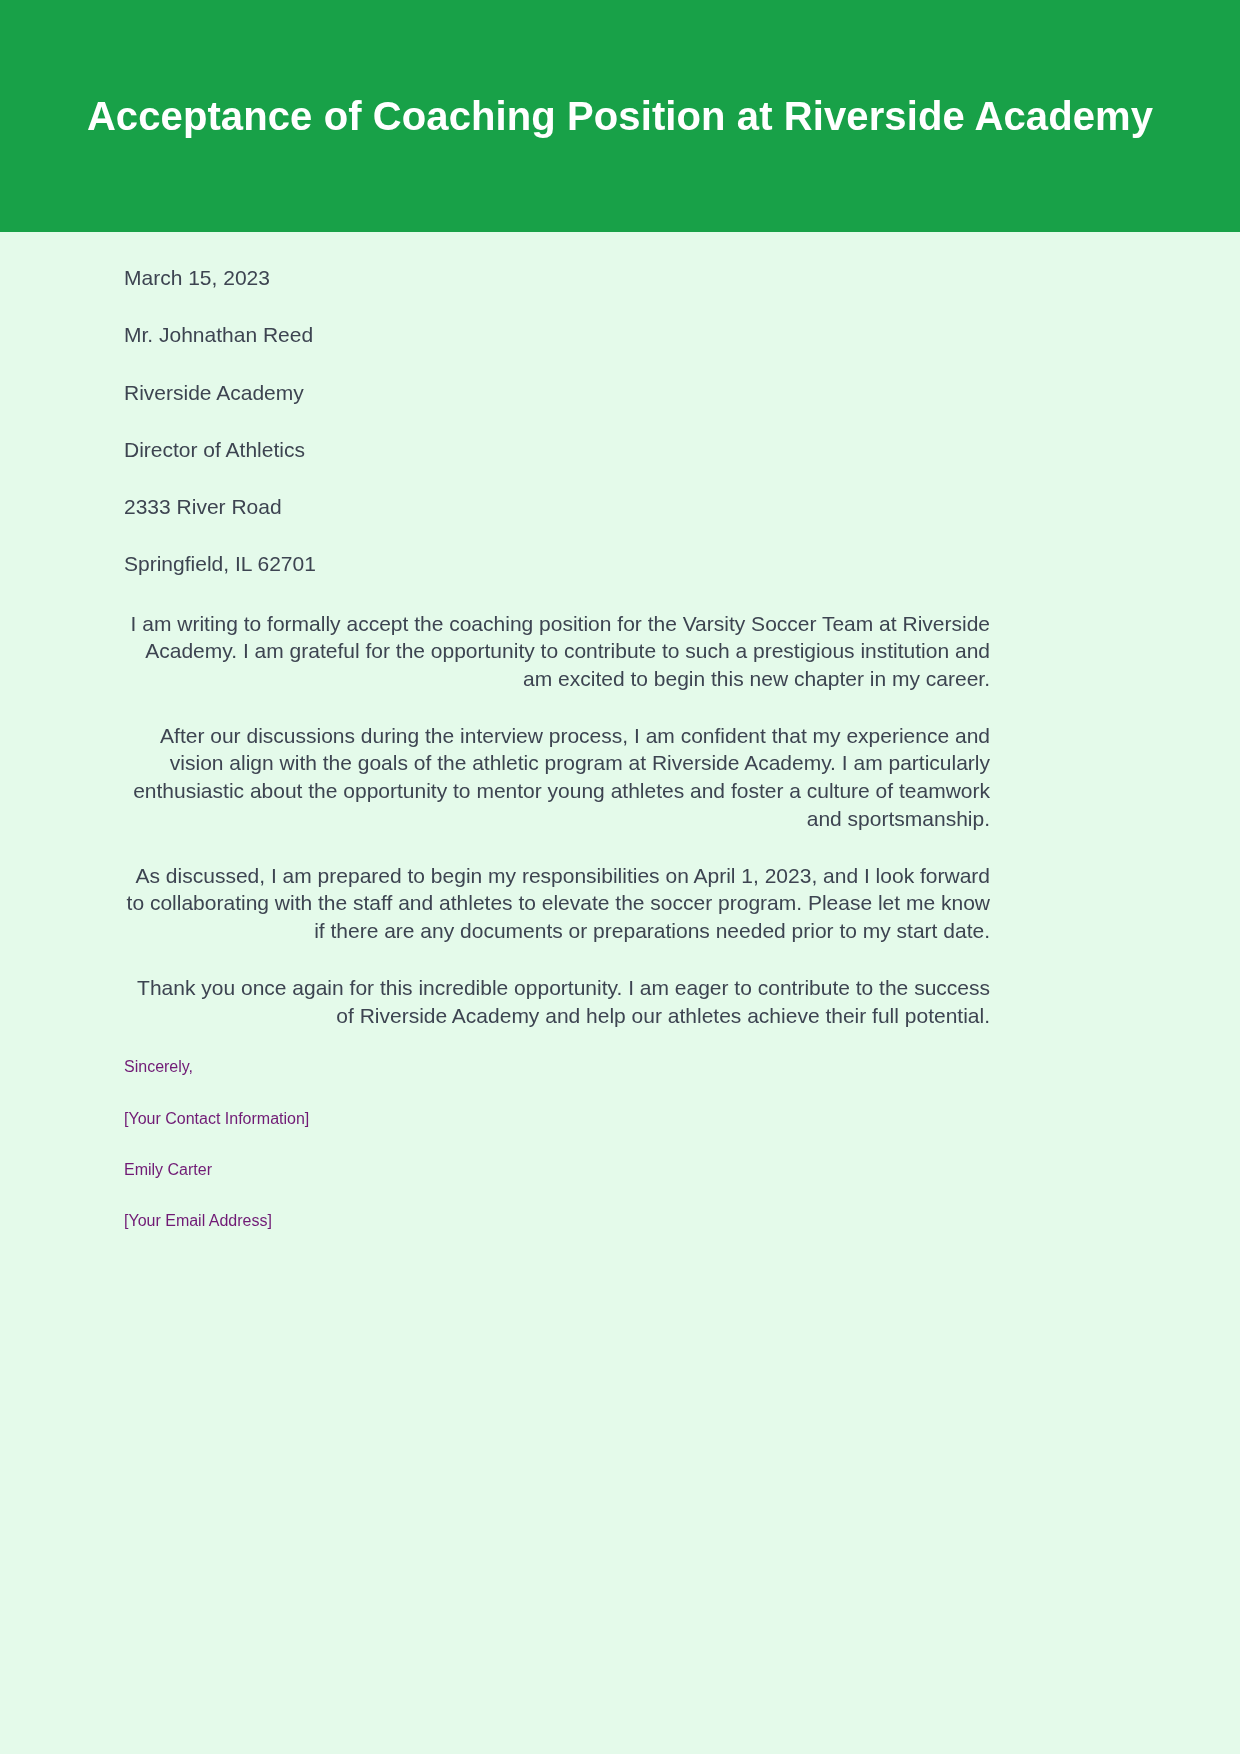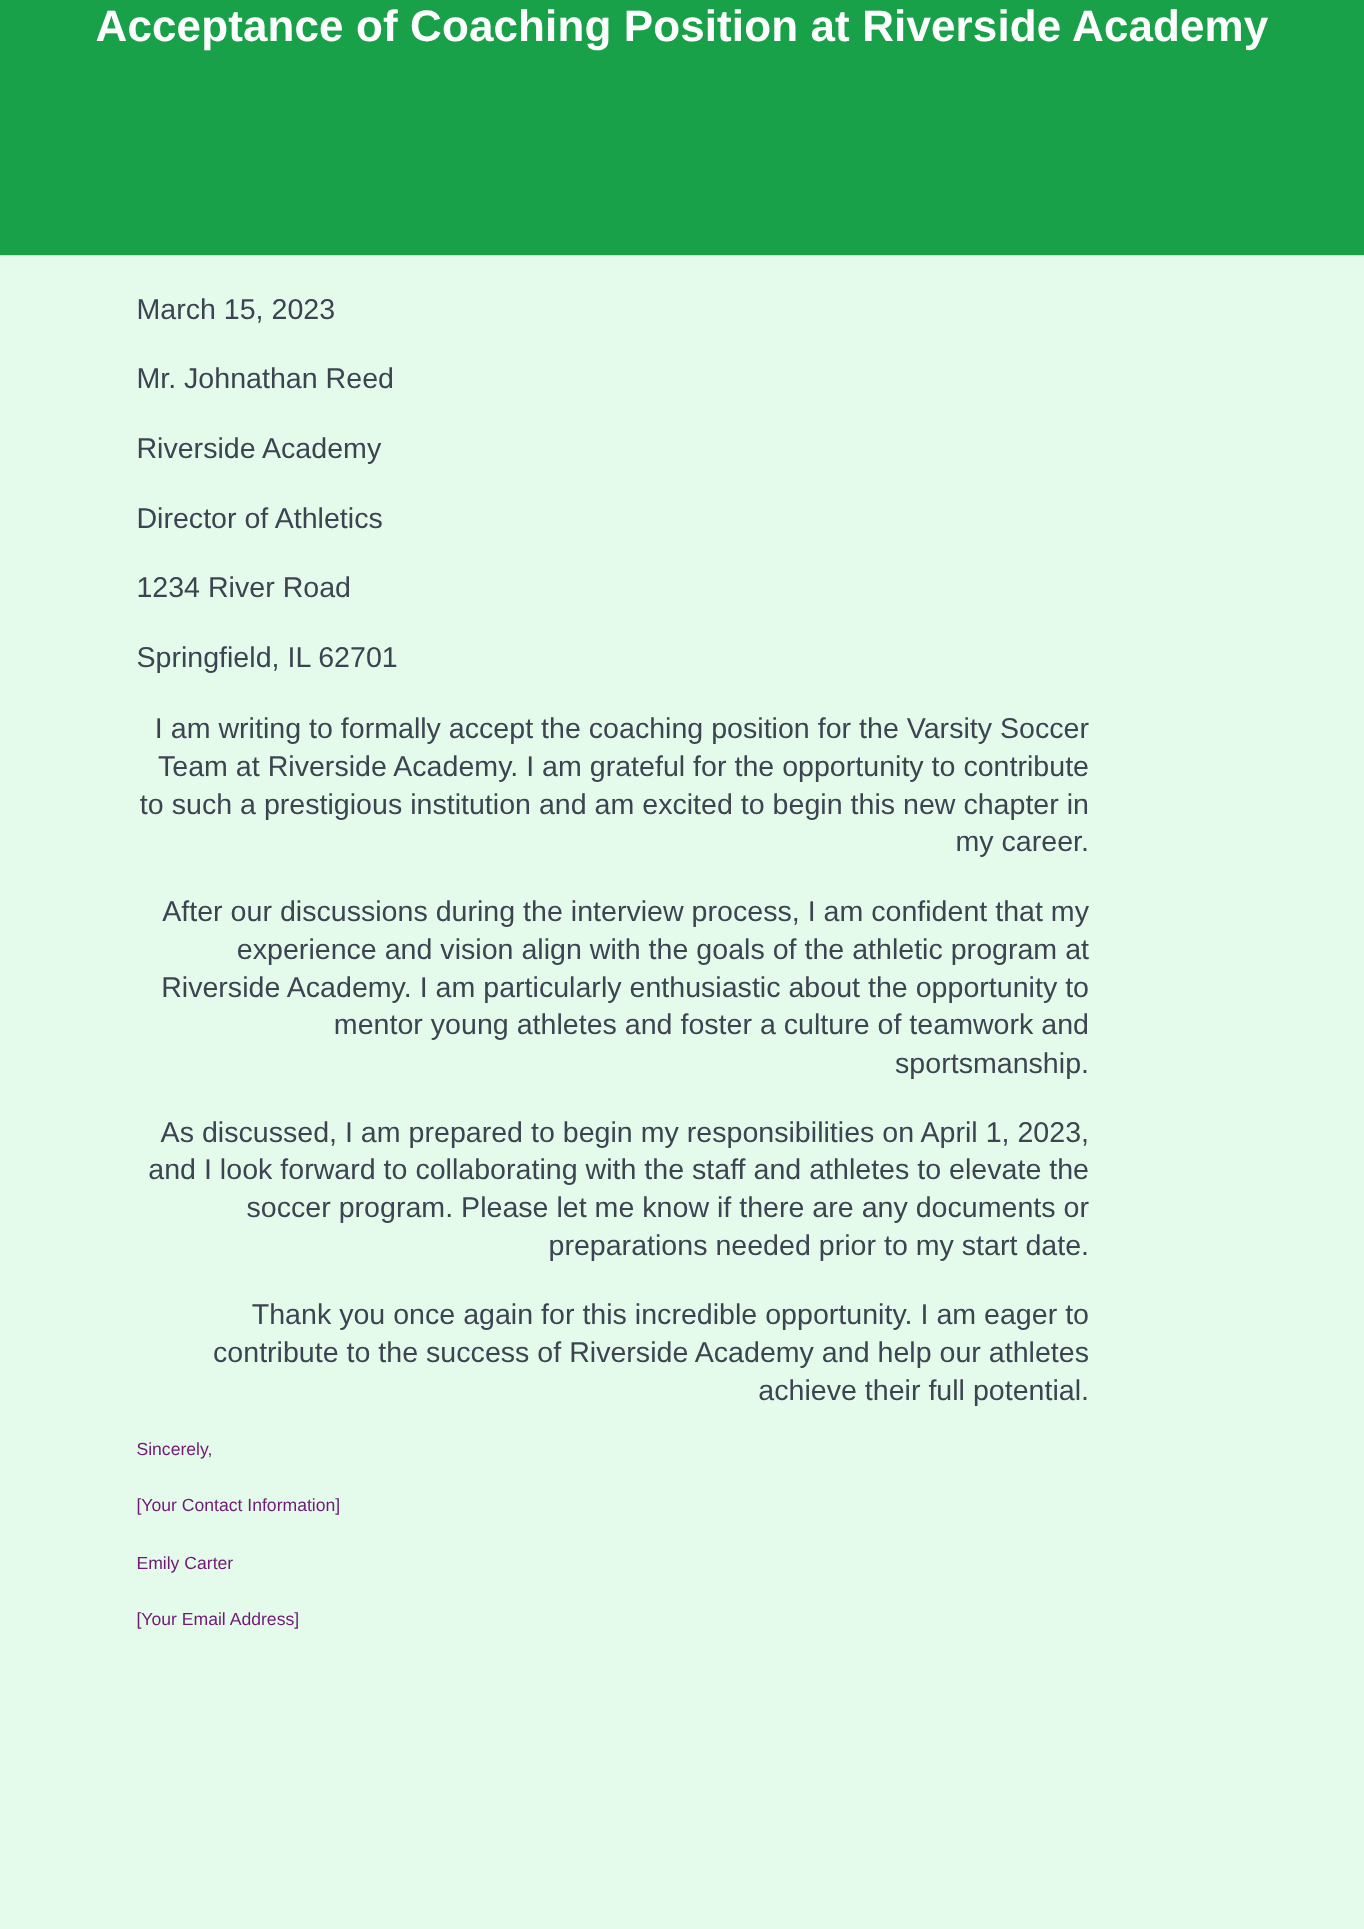"Acceptance of Coaching Position at" .header-band { align-items: flex-start -> center }
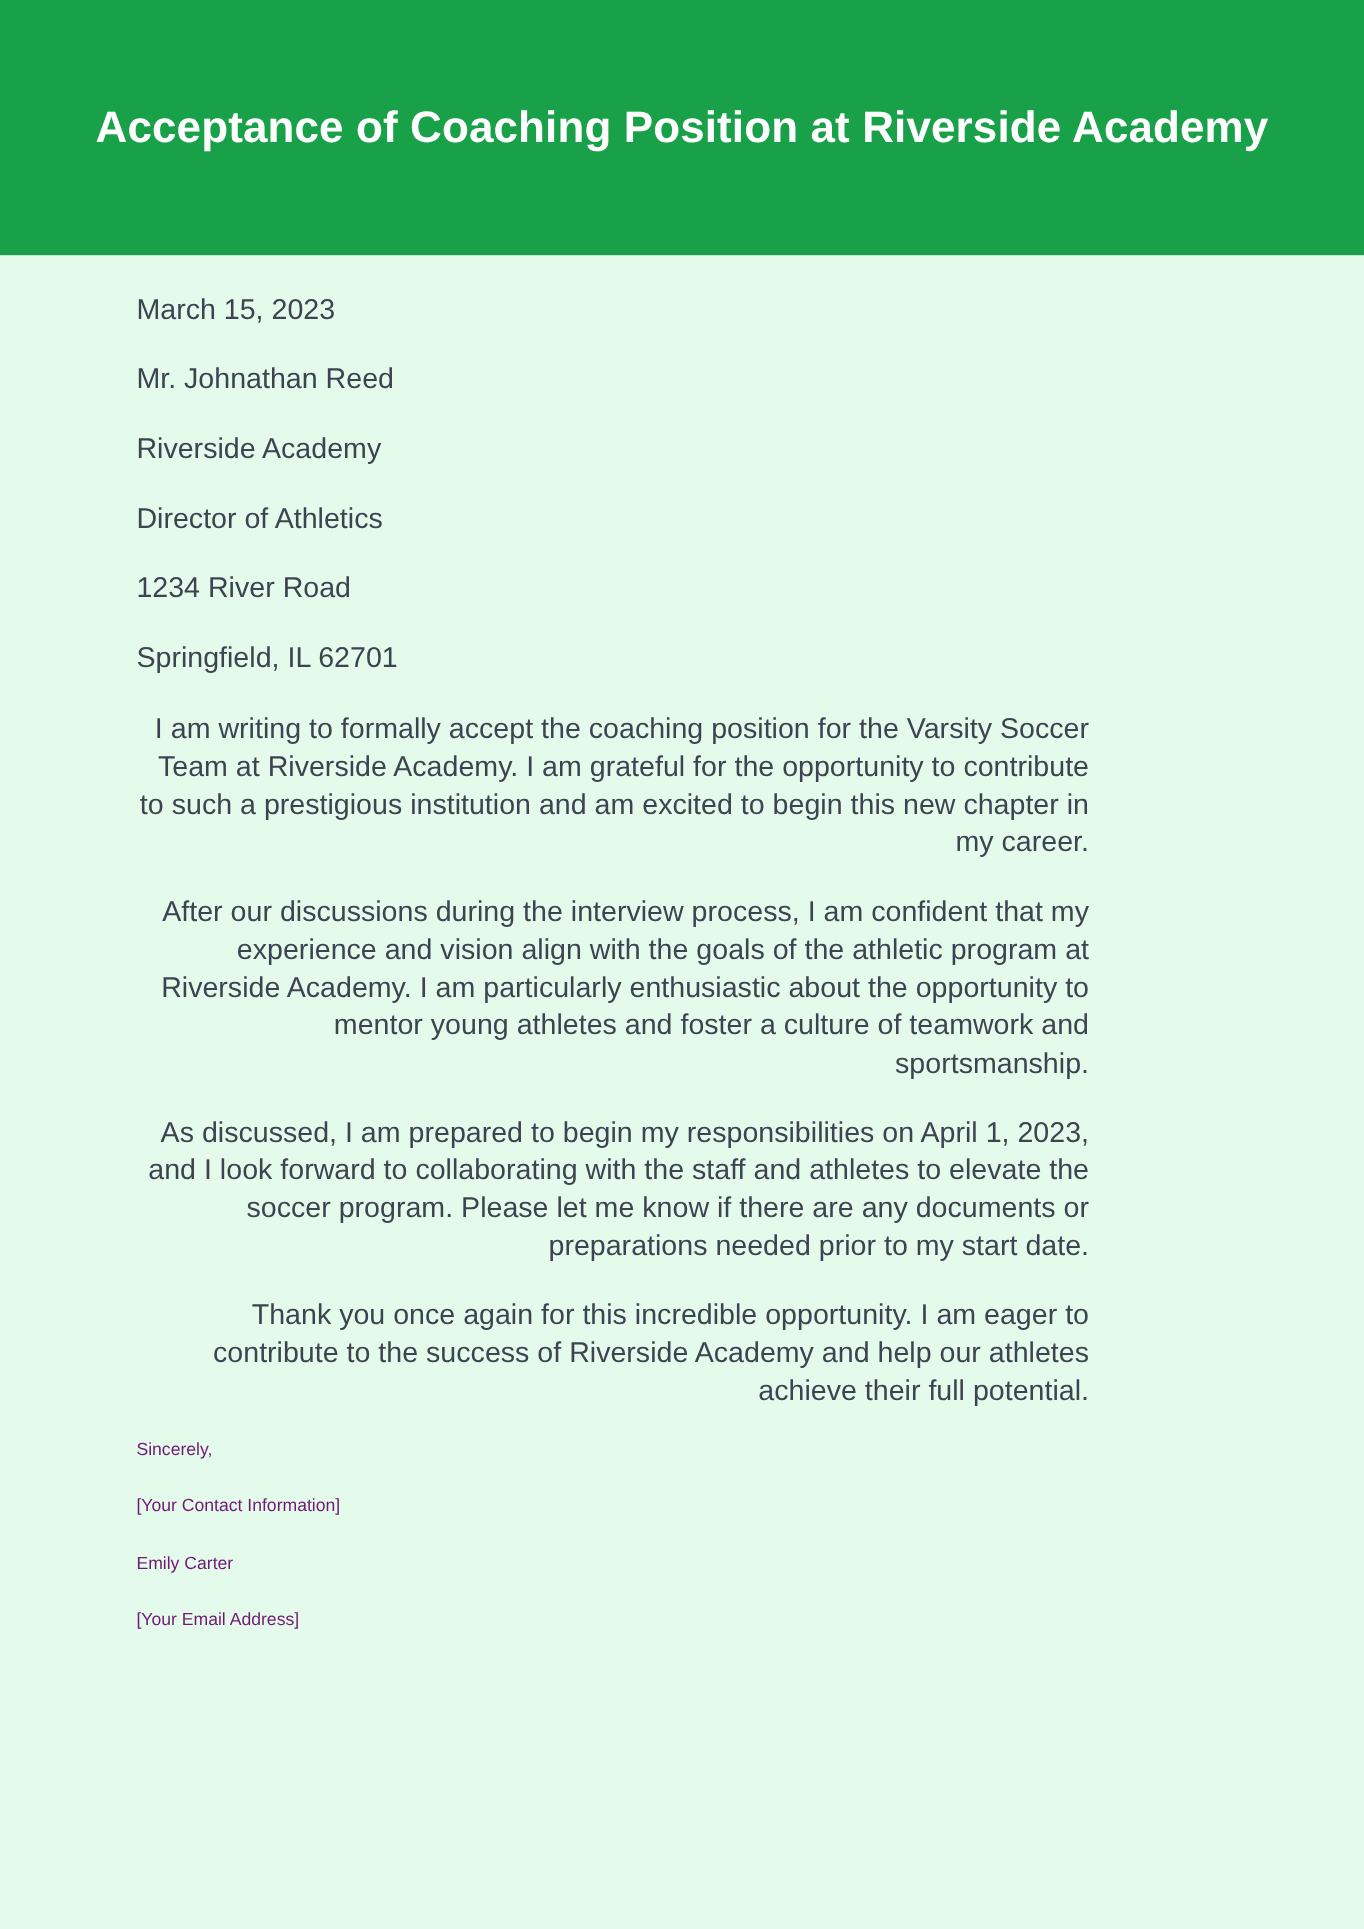"March 15, 2023" .letter-line, .letter-para { font-size: 26px -> 21px }
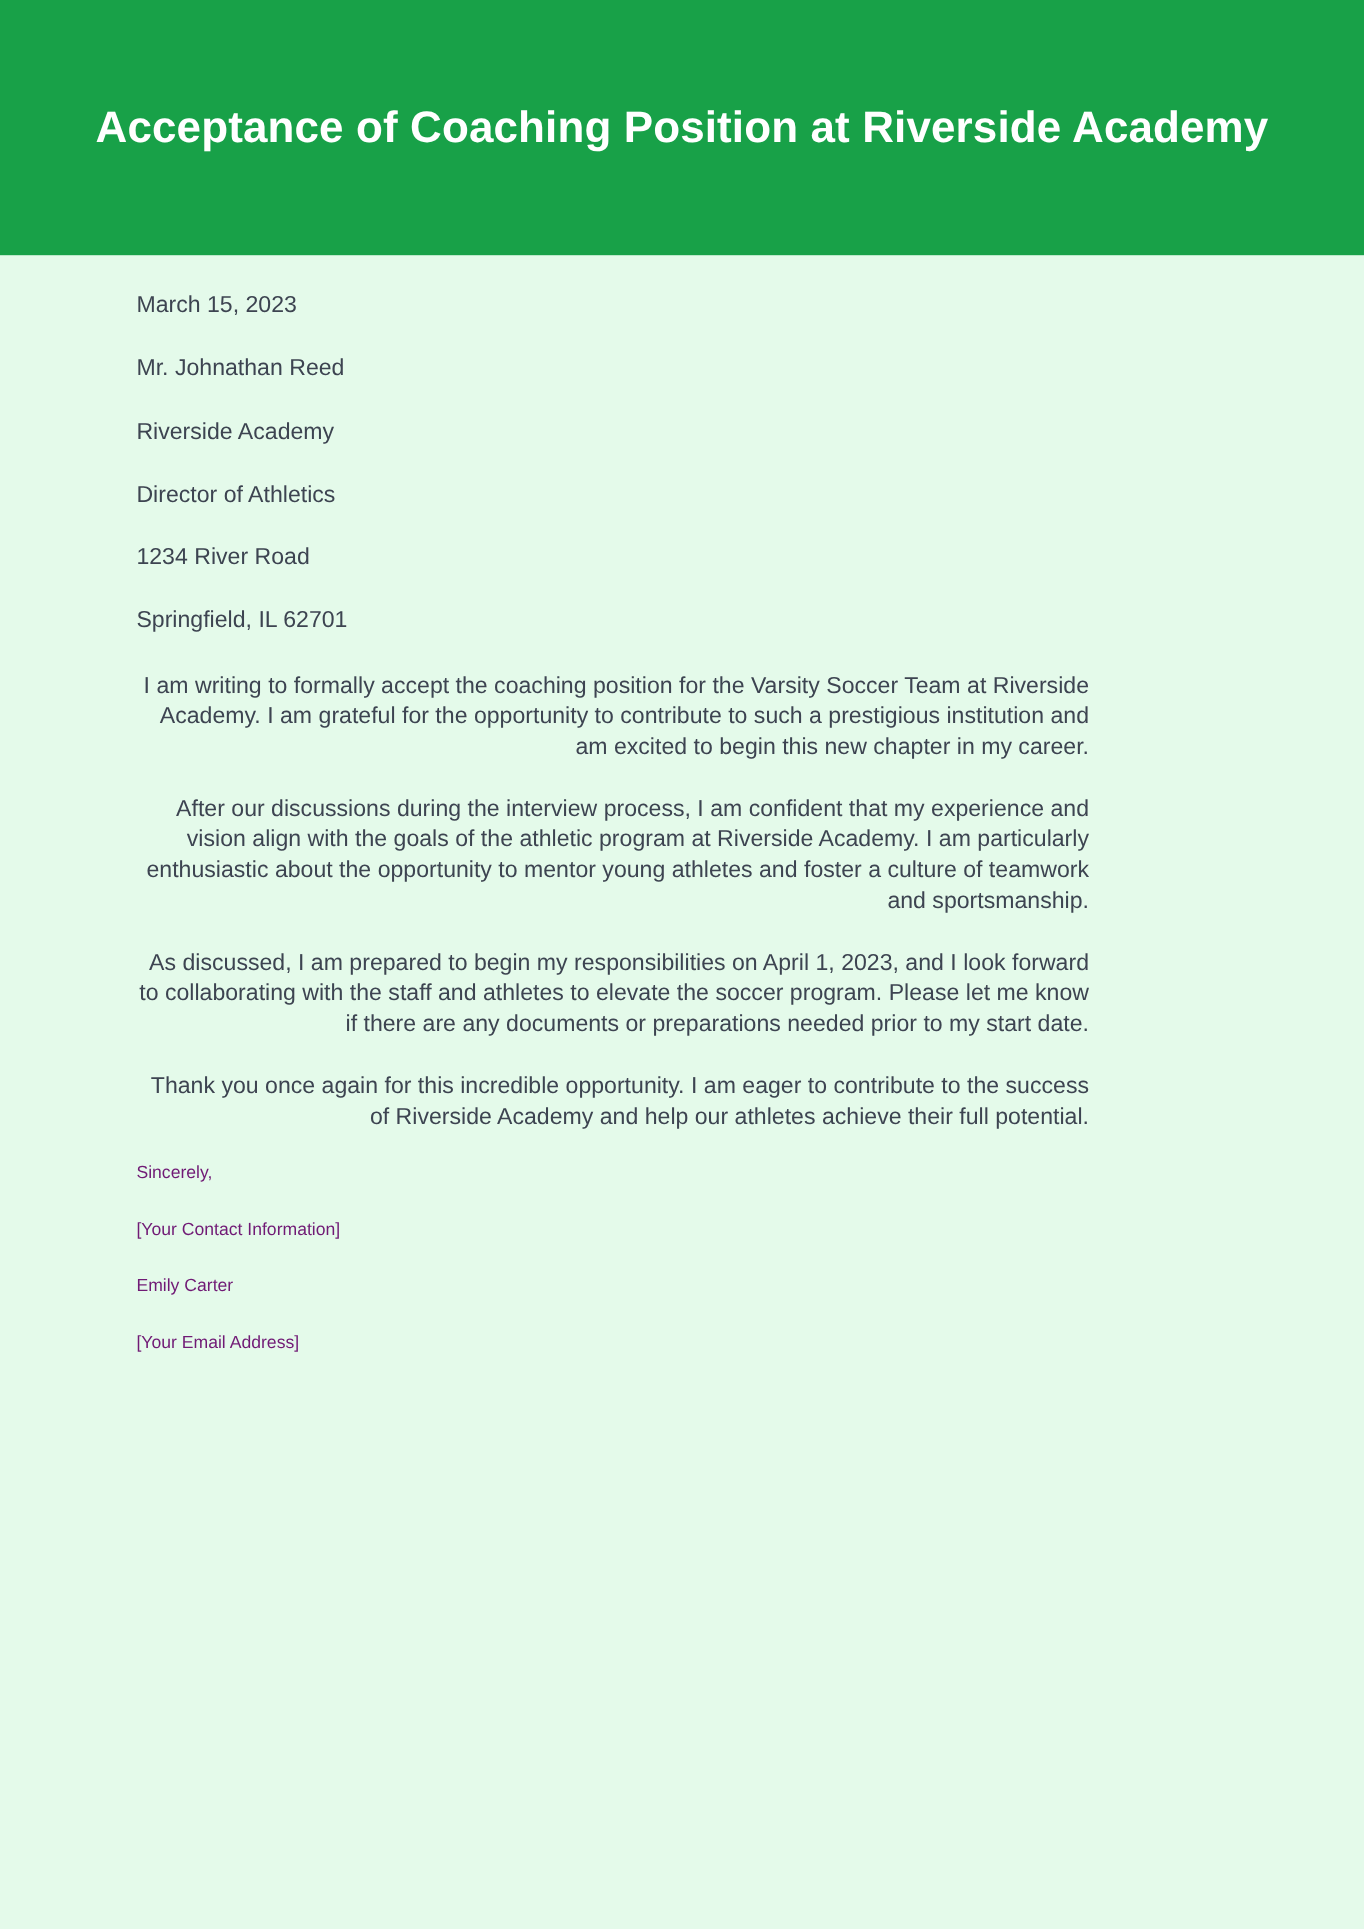"1234 River Road" p.letter-line { text: 1234 -> 2333 }
